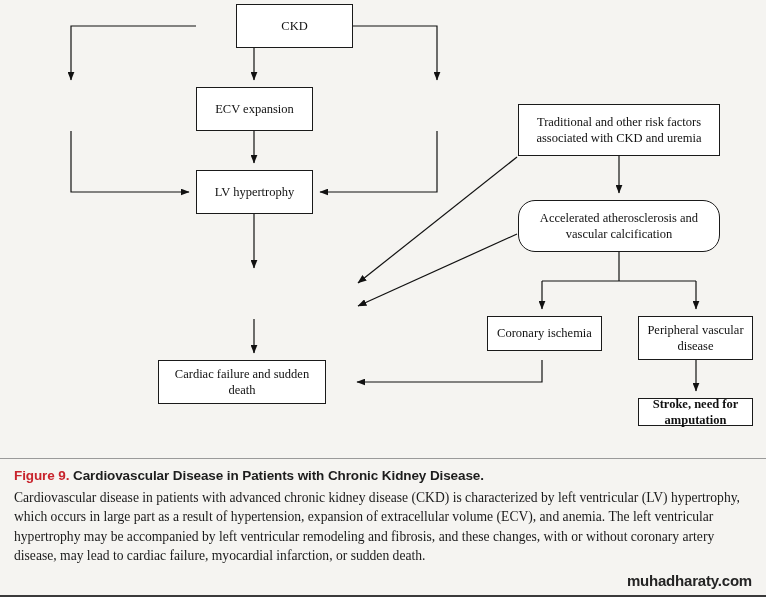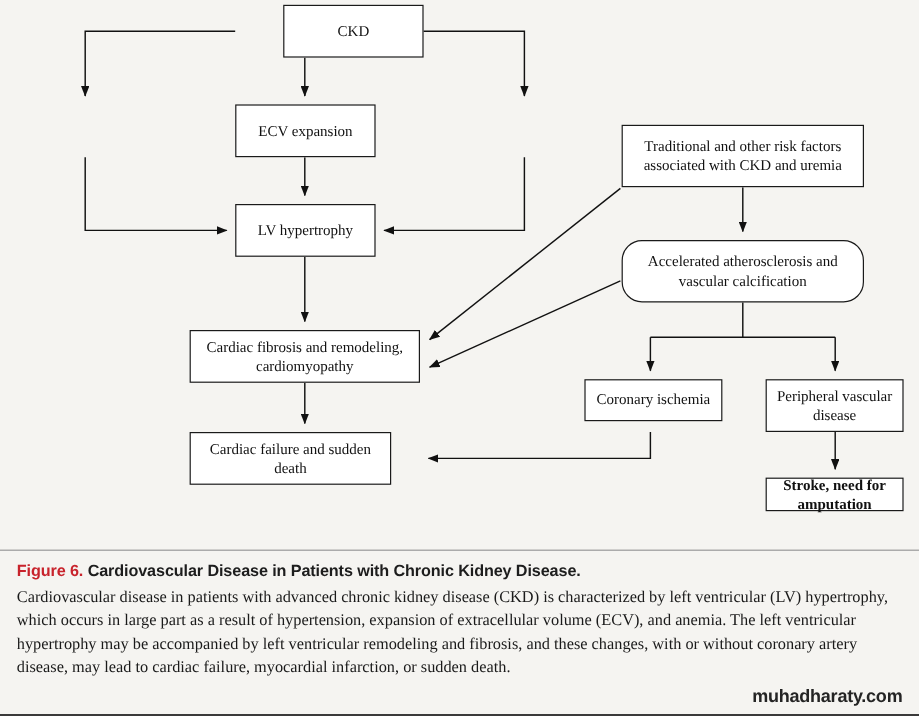"Cardiac fibrosis and remodeling," div.node { html: <div> <span>Cardiac fibrosis and remodeling, cardiomyopathy</span> </div> -> none }
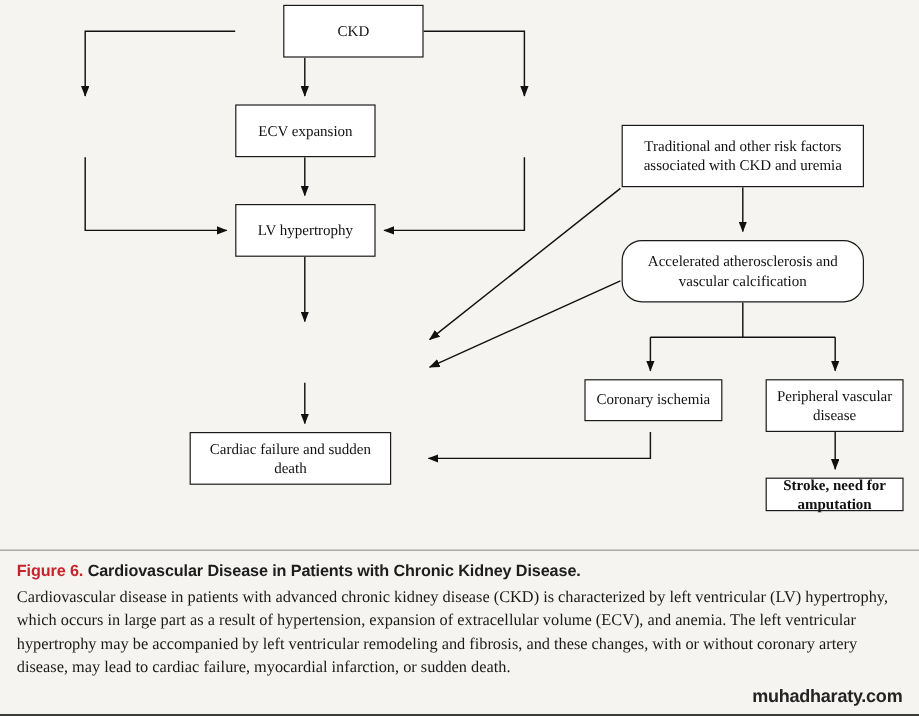"Figure 6." span.figlabel { text: 6 -> 9 }
